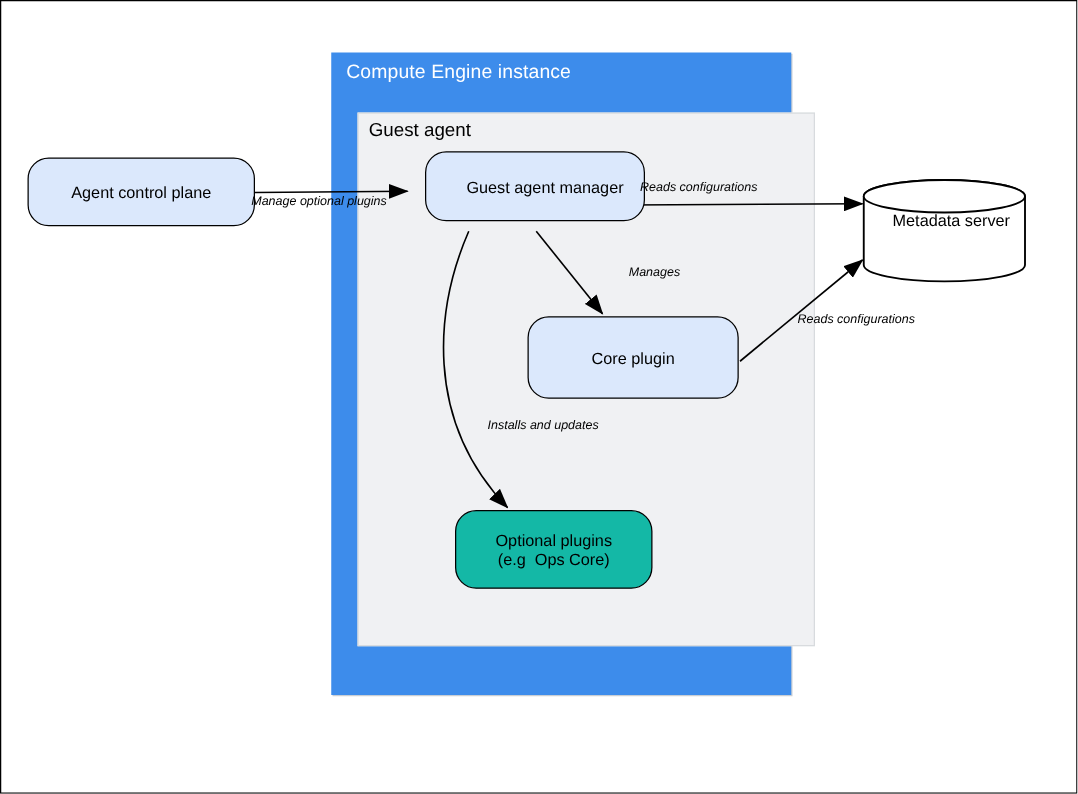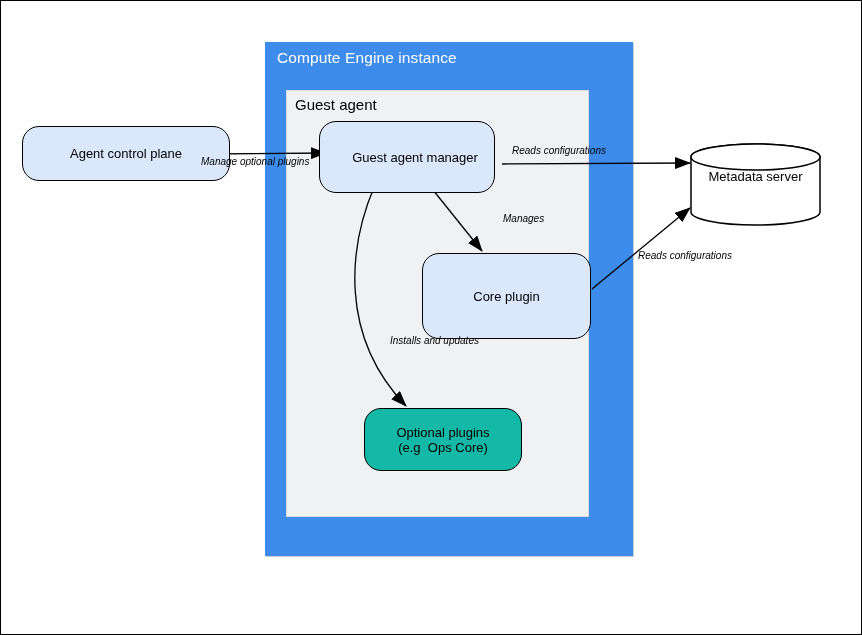"Guest agent" .guest-agent { width: 303px -> 366px }
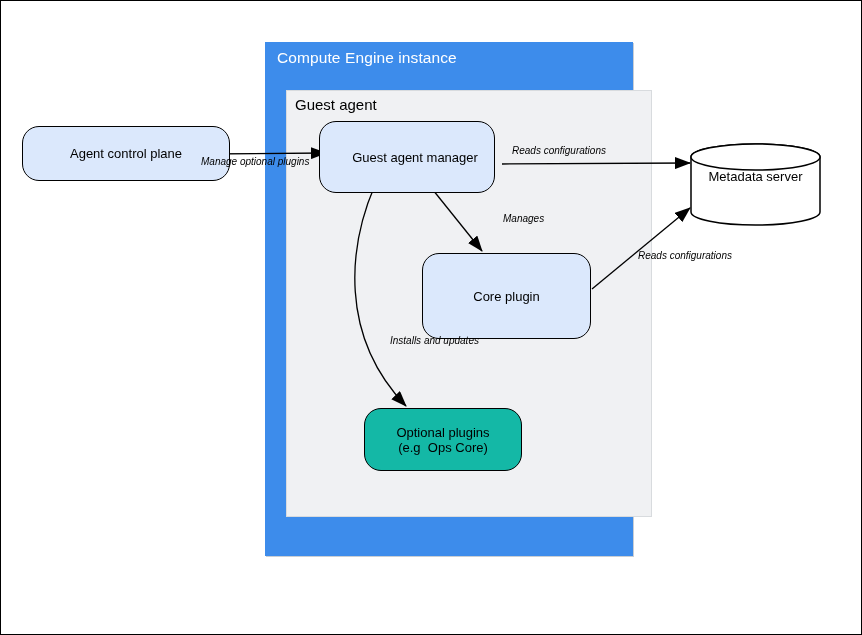"Agent control plane" .node-acp { width: 208px -> 182px }
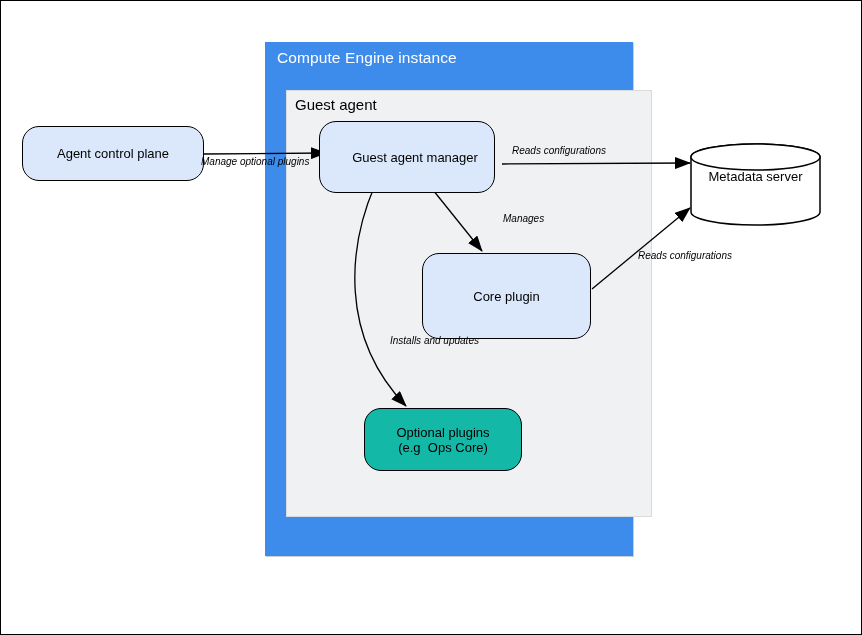"Guest agent manager" .node-gam { height: 72px -> 56px; left: 318px -> 339px }
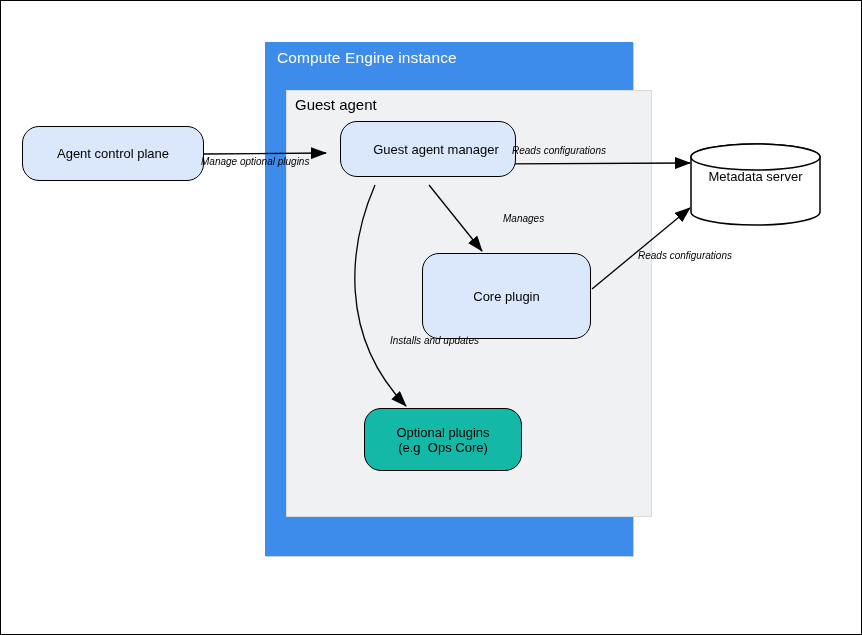"Metadata server" .cyl { padding-left: none -> 11px }
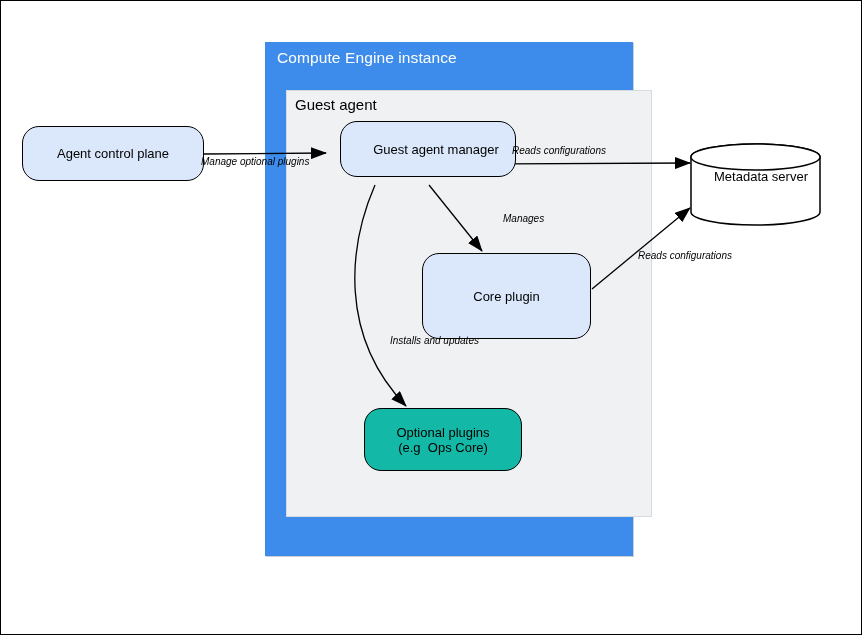"Core plugin" .node-core { height: 86px -> 66px }
